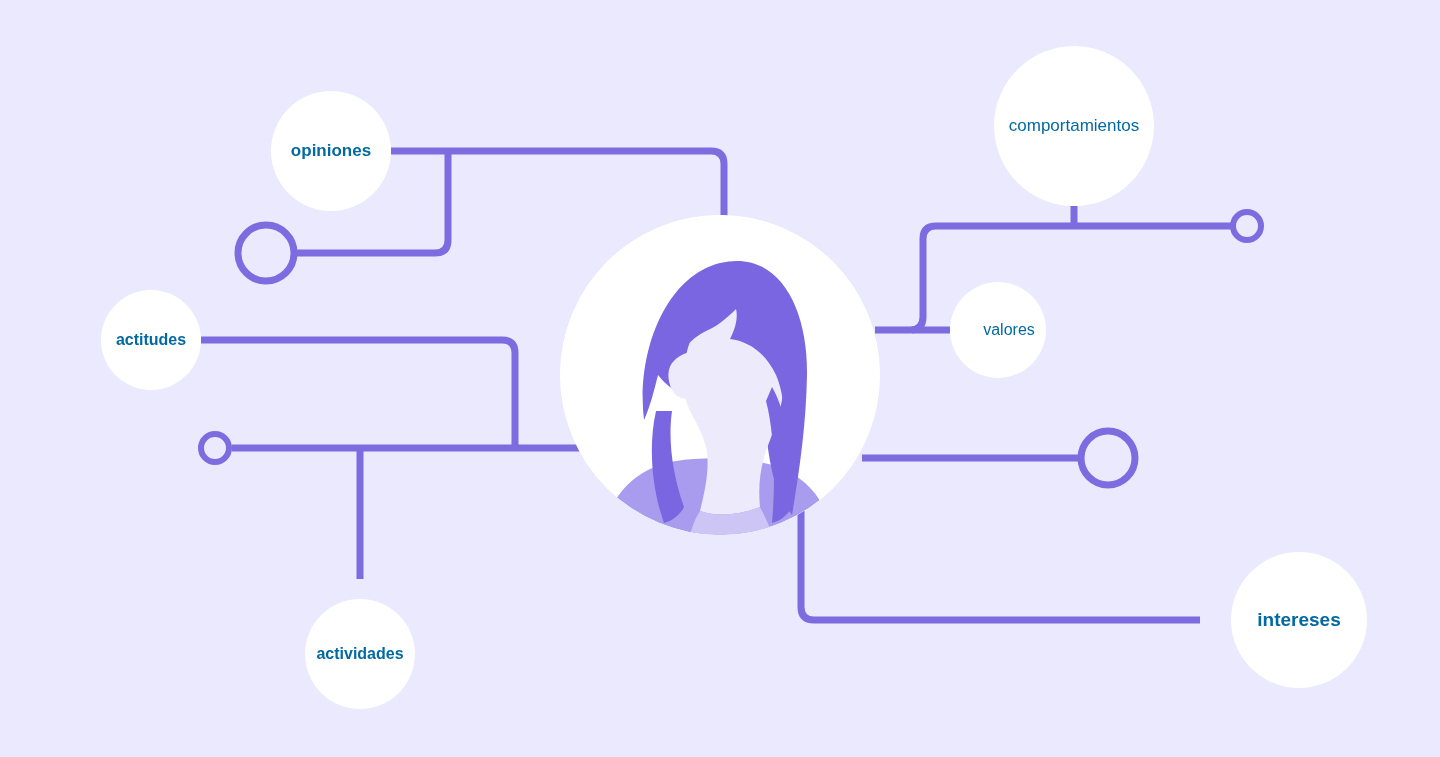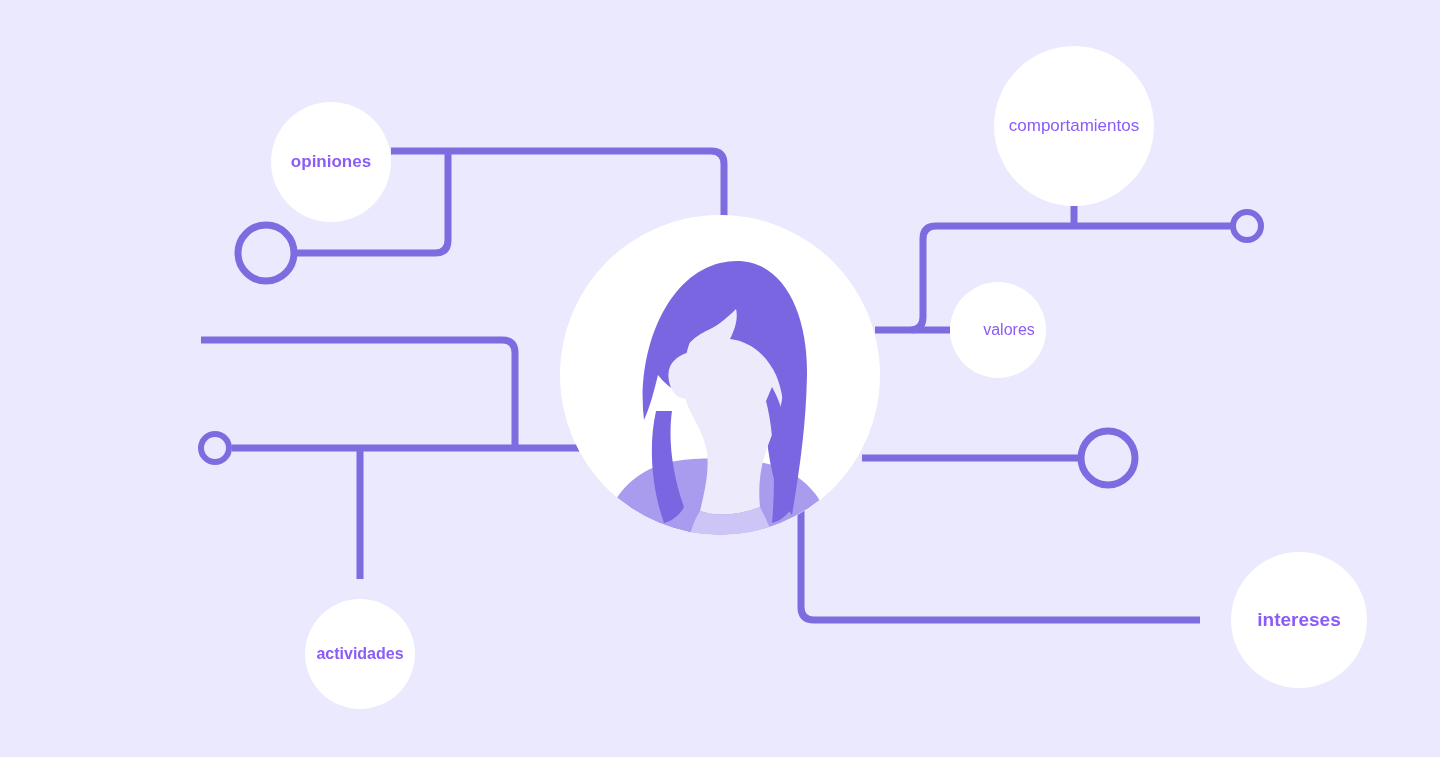"comportamientos" .node { color: #8b5cf6 -> #0369a1 }
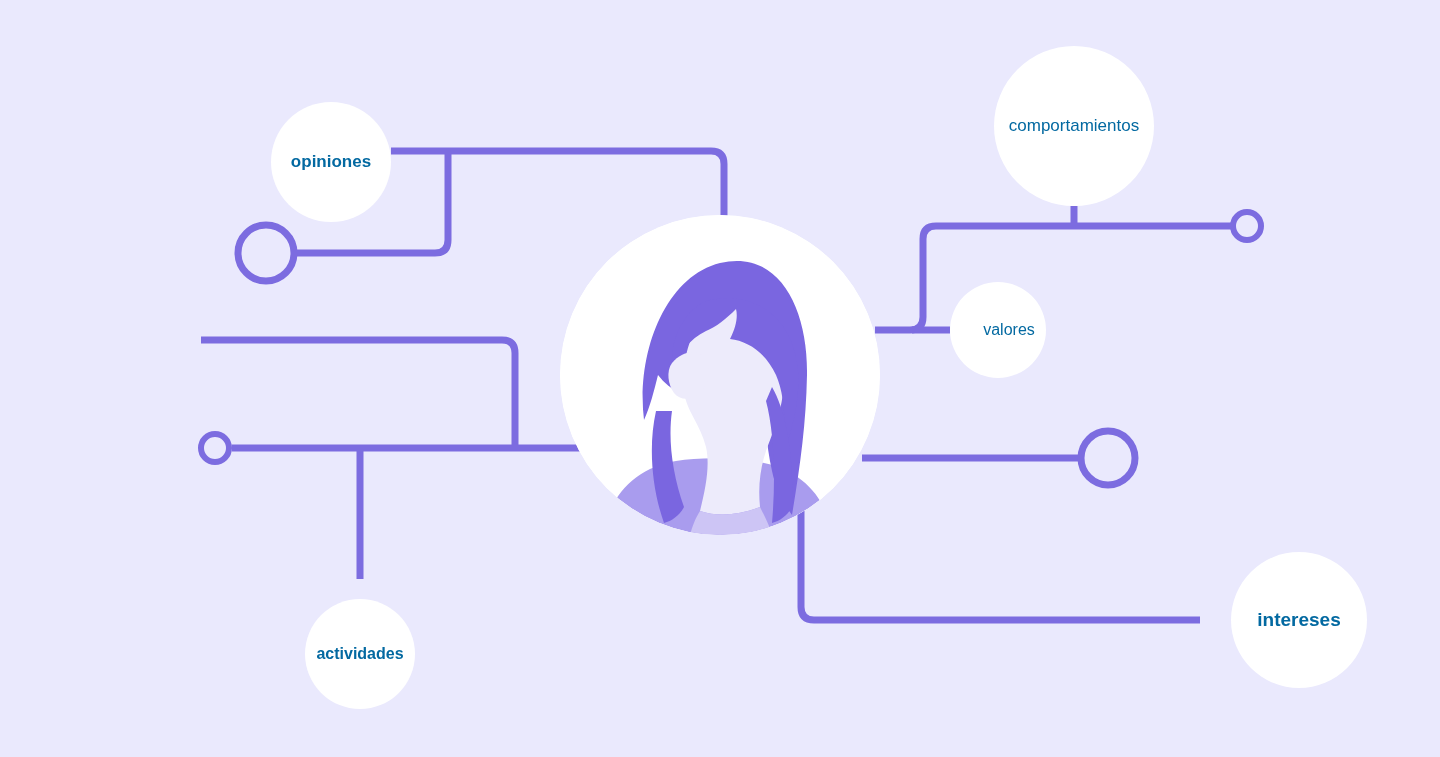"opiniones" div.node { top: 102px -> 91px }
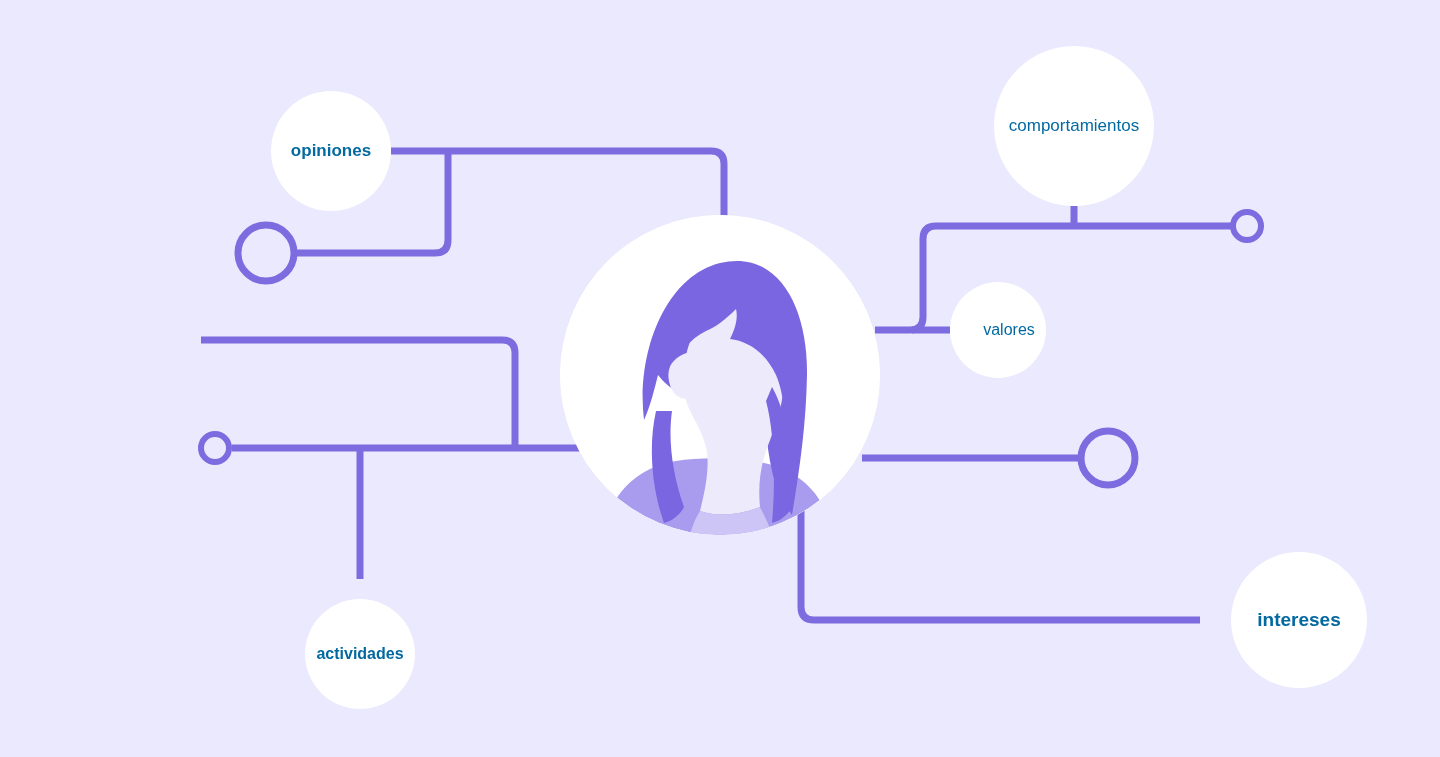"actitudes" div.node { html: none -> <div> <span>actitudes</span> </div> }
